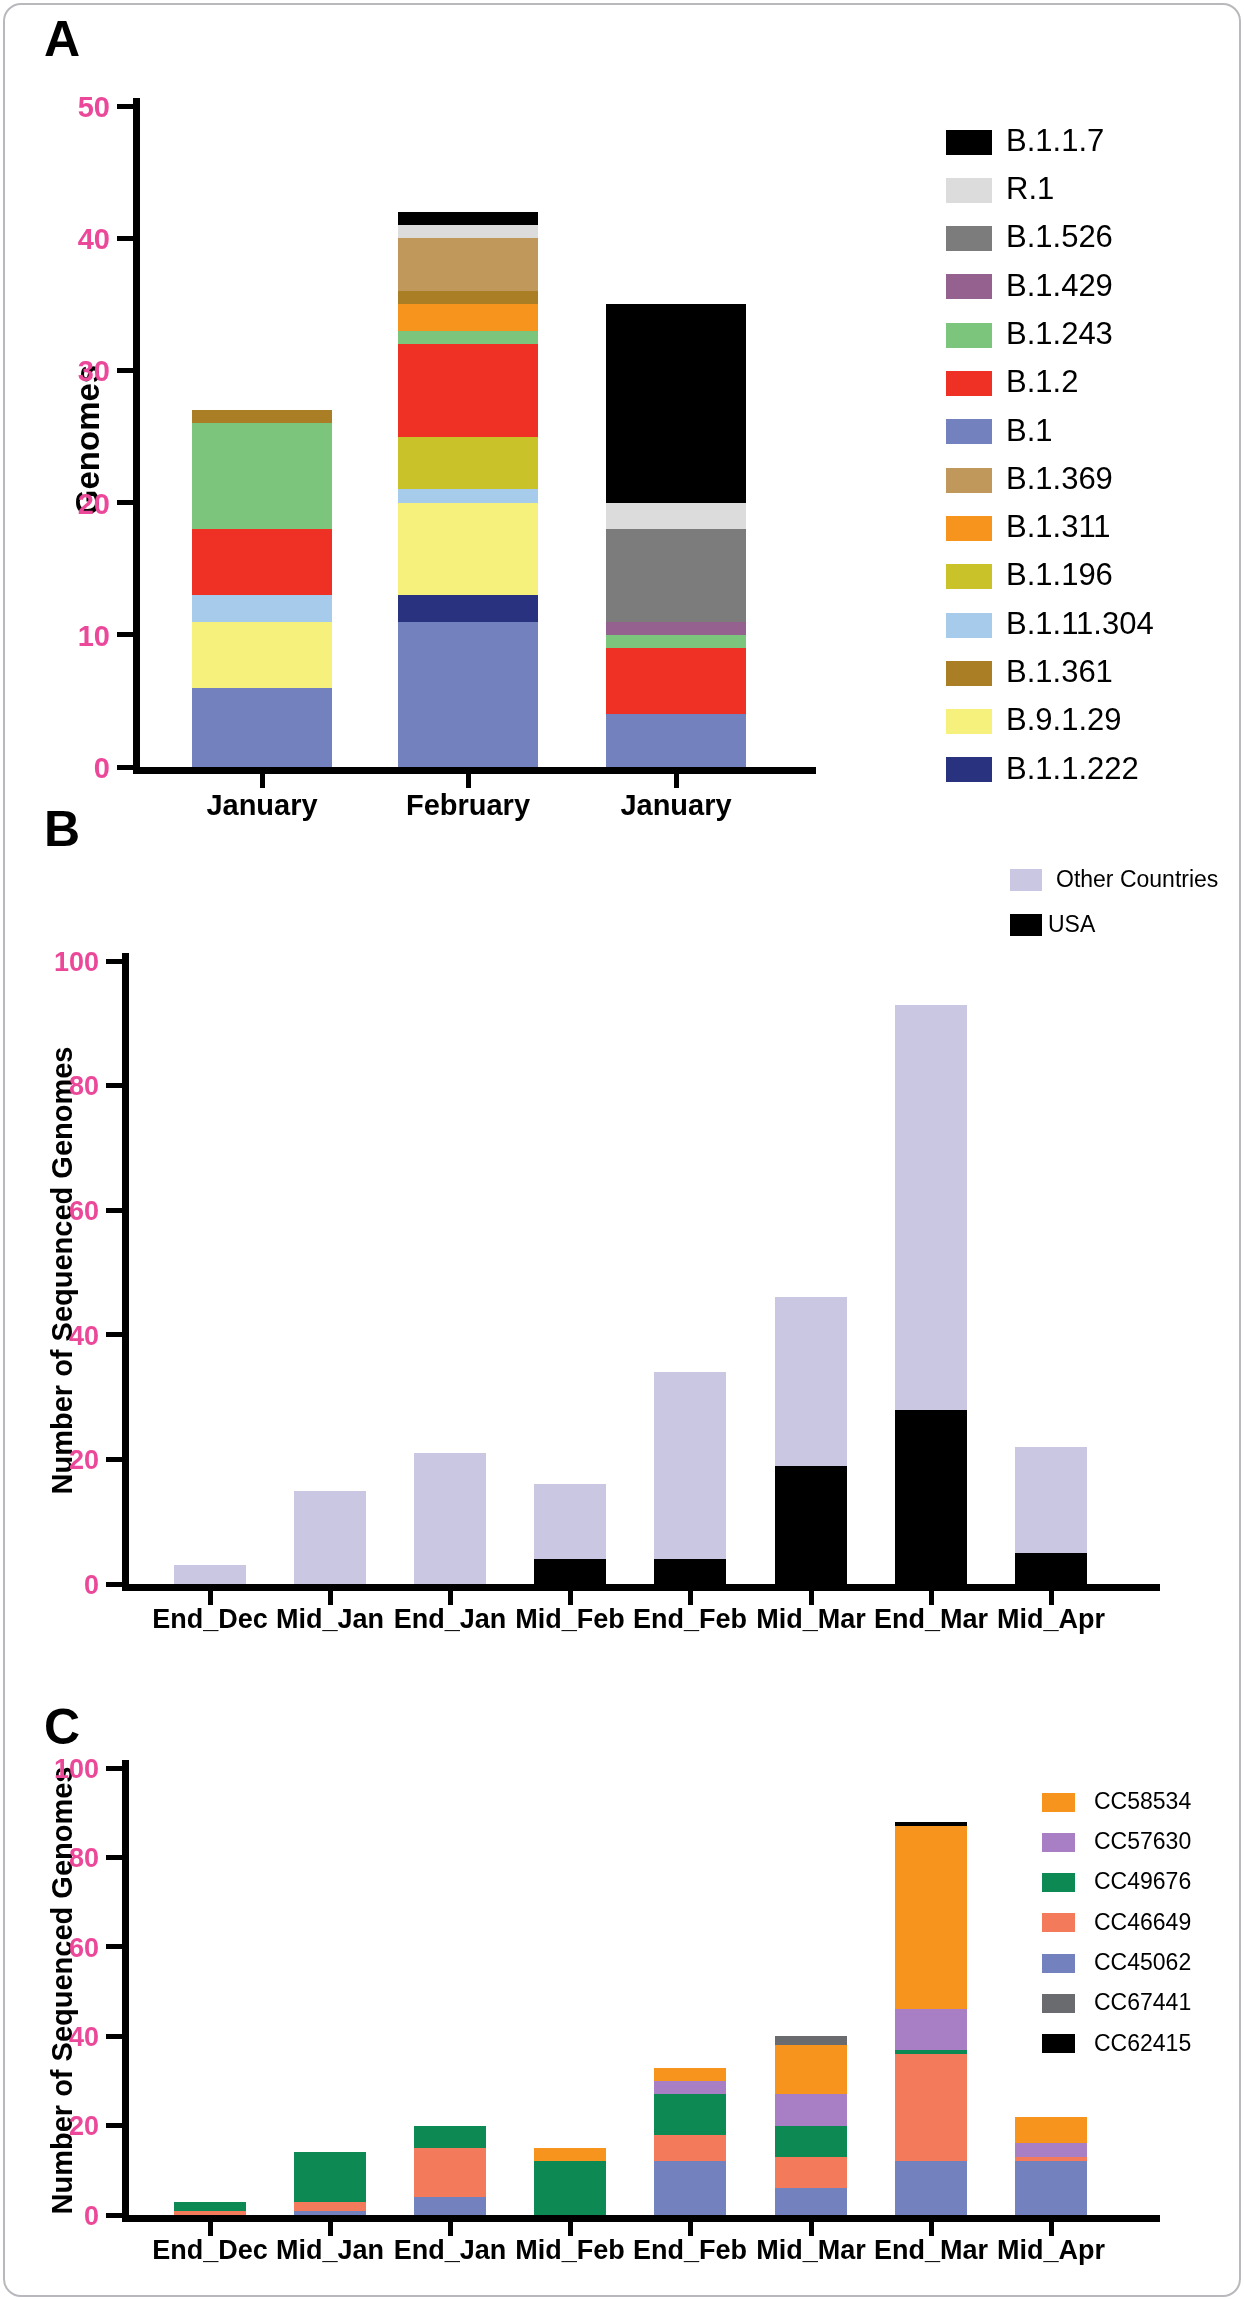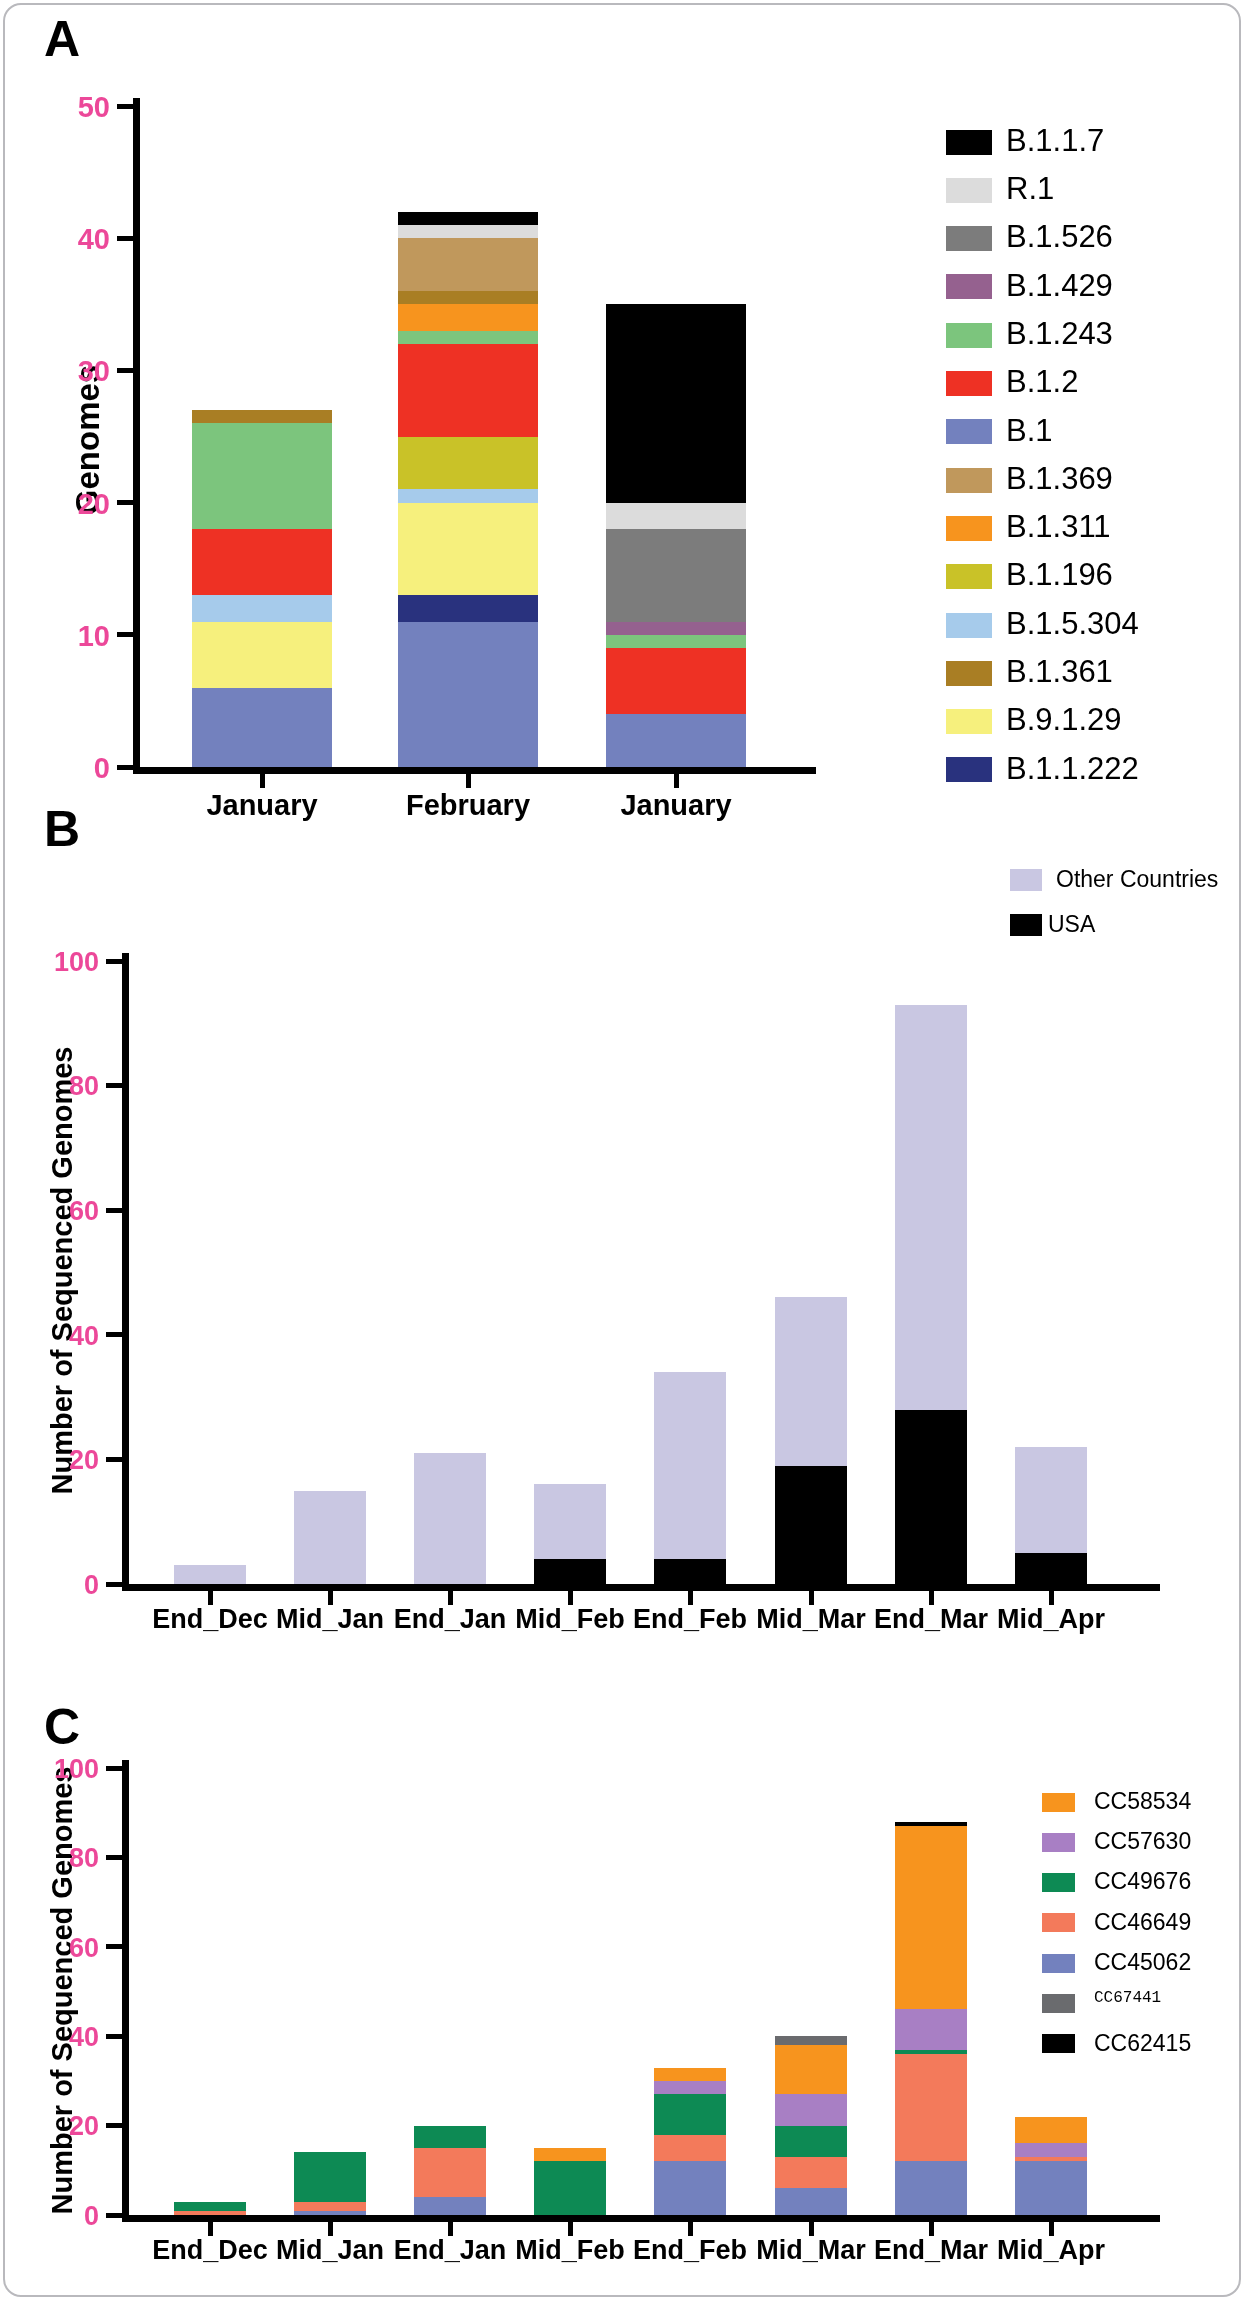"B.1.5.304" div.legend-text { text: B.1.5.304 -> B.1.11.304 }
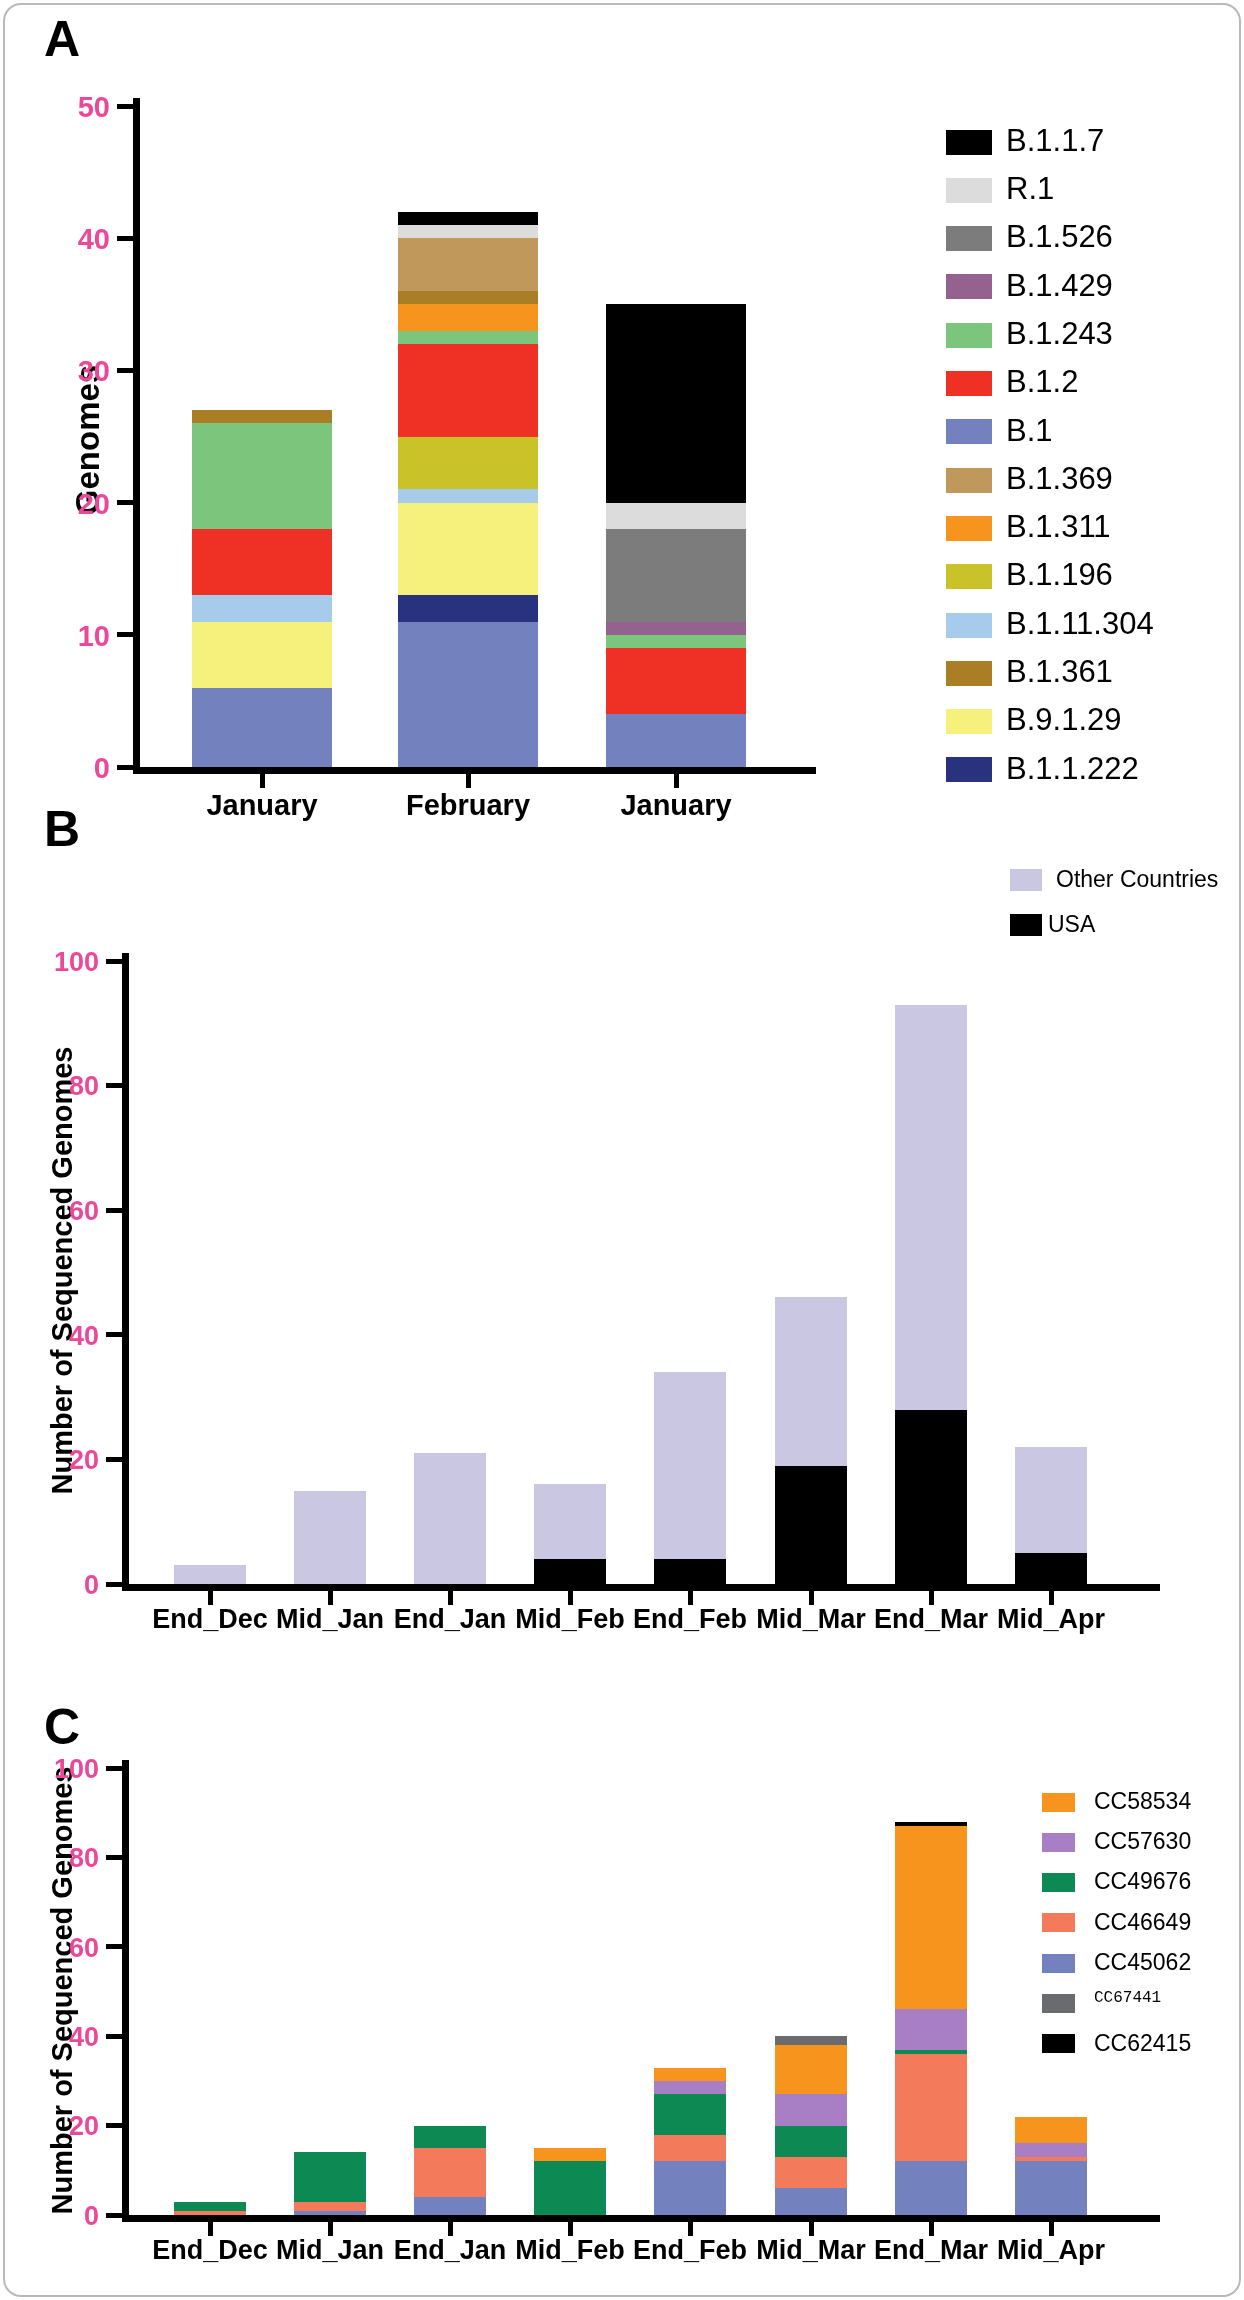"CC67441" div.legend-text { font-family: Liberation Mono, monospace -> none; font-size: 16px -> 23px }
